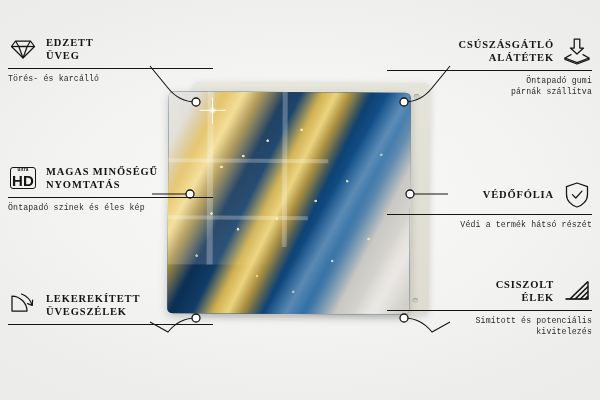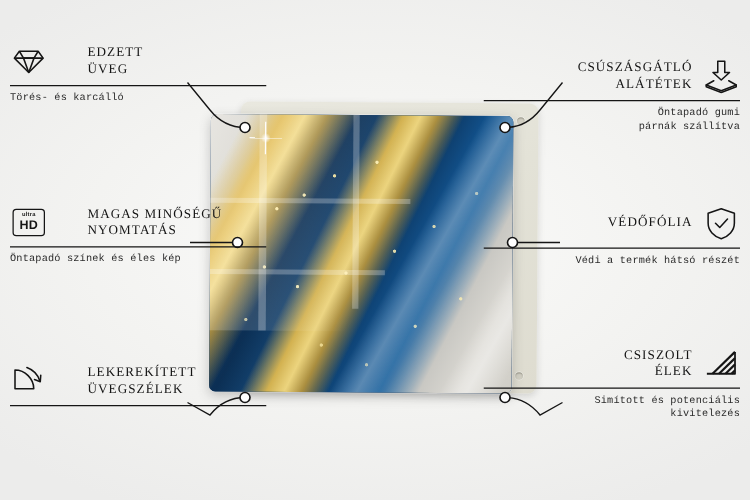"EDZETT" .f-title { font-weight: normal -> bold; margin-left: 24px -> none }
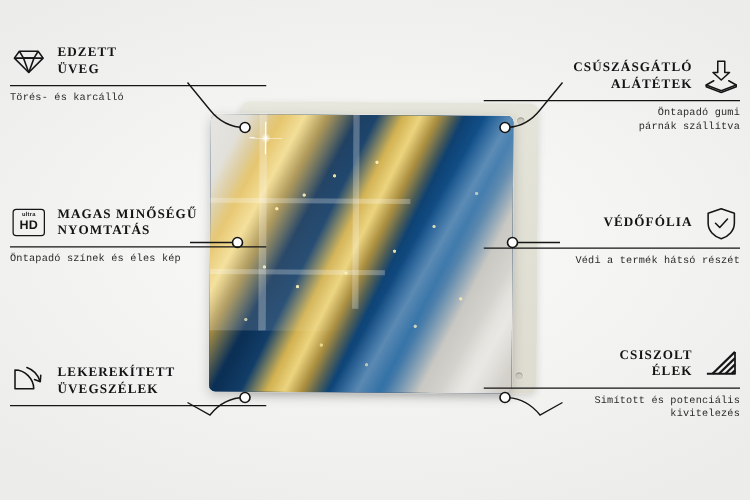"CSÚSZÁSGÁTLÓ" div.feature { top: 46px -> 36px }
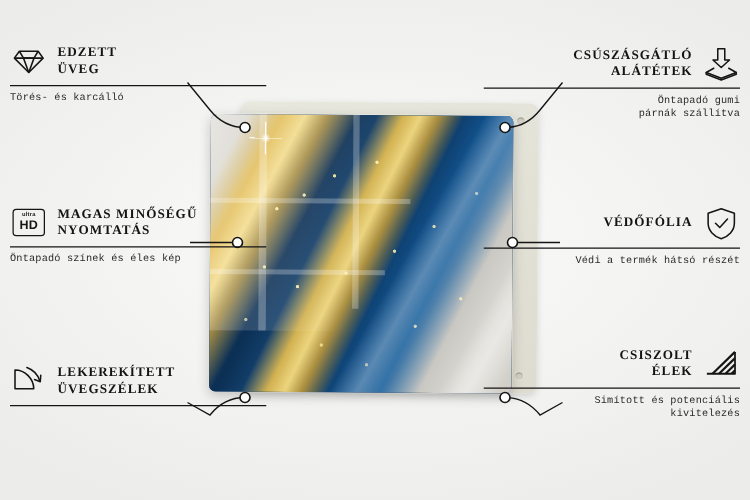"HD" .hd-badge .hd { font-size: 10px -> 15px }
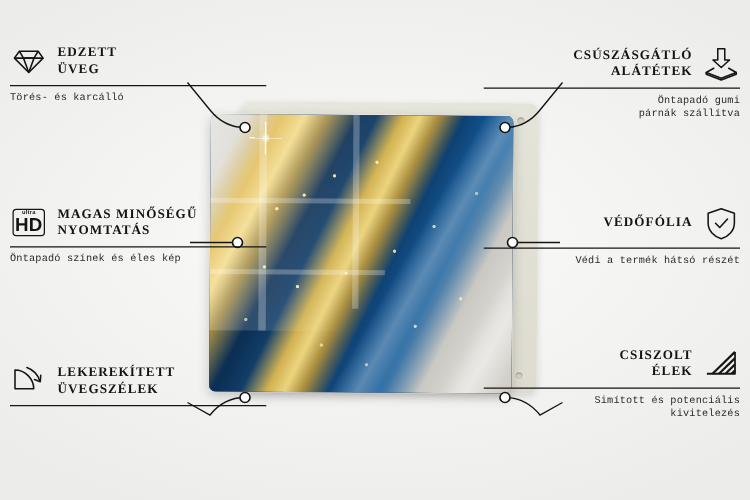"VÉDŐFÓLIA" div.feature { top: 164px -> 180px }
